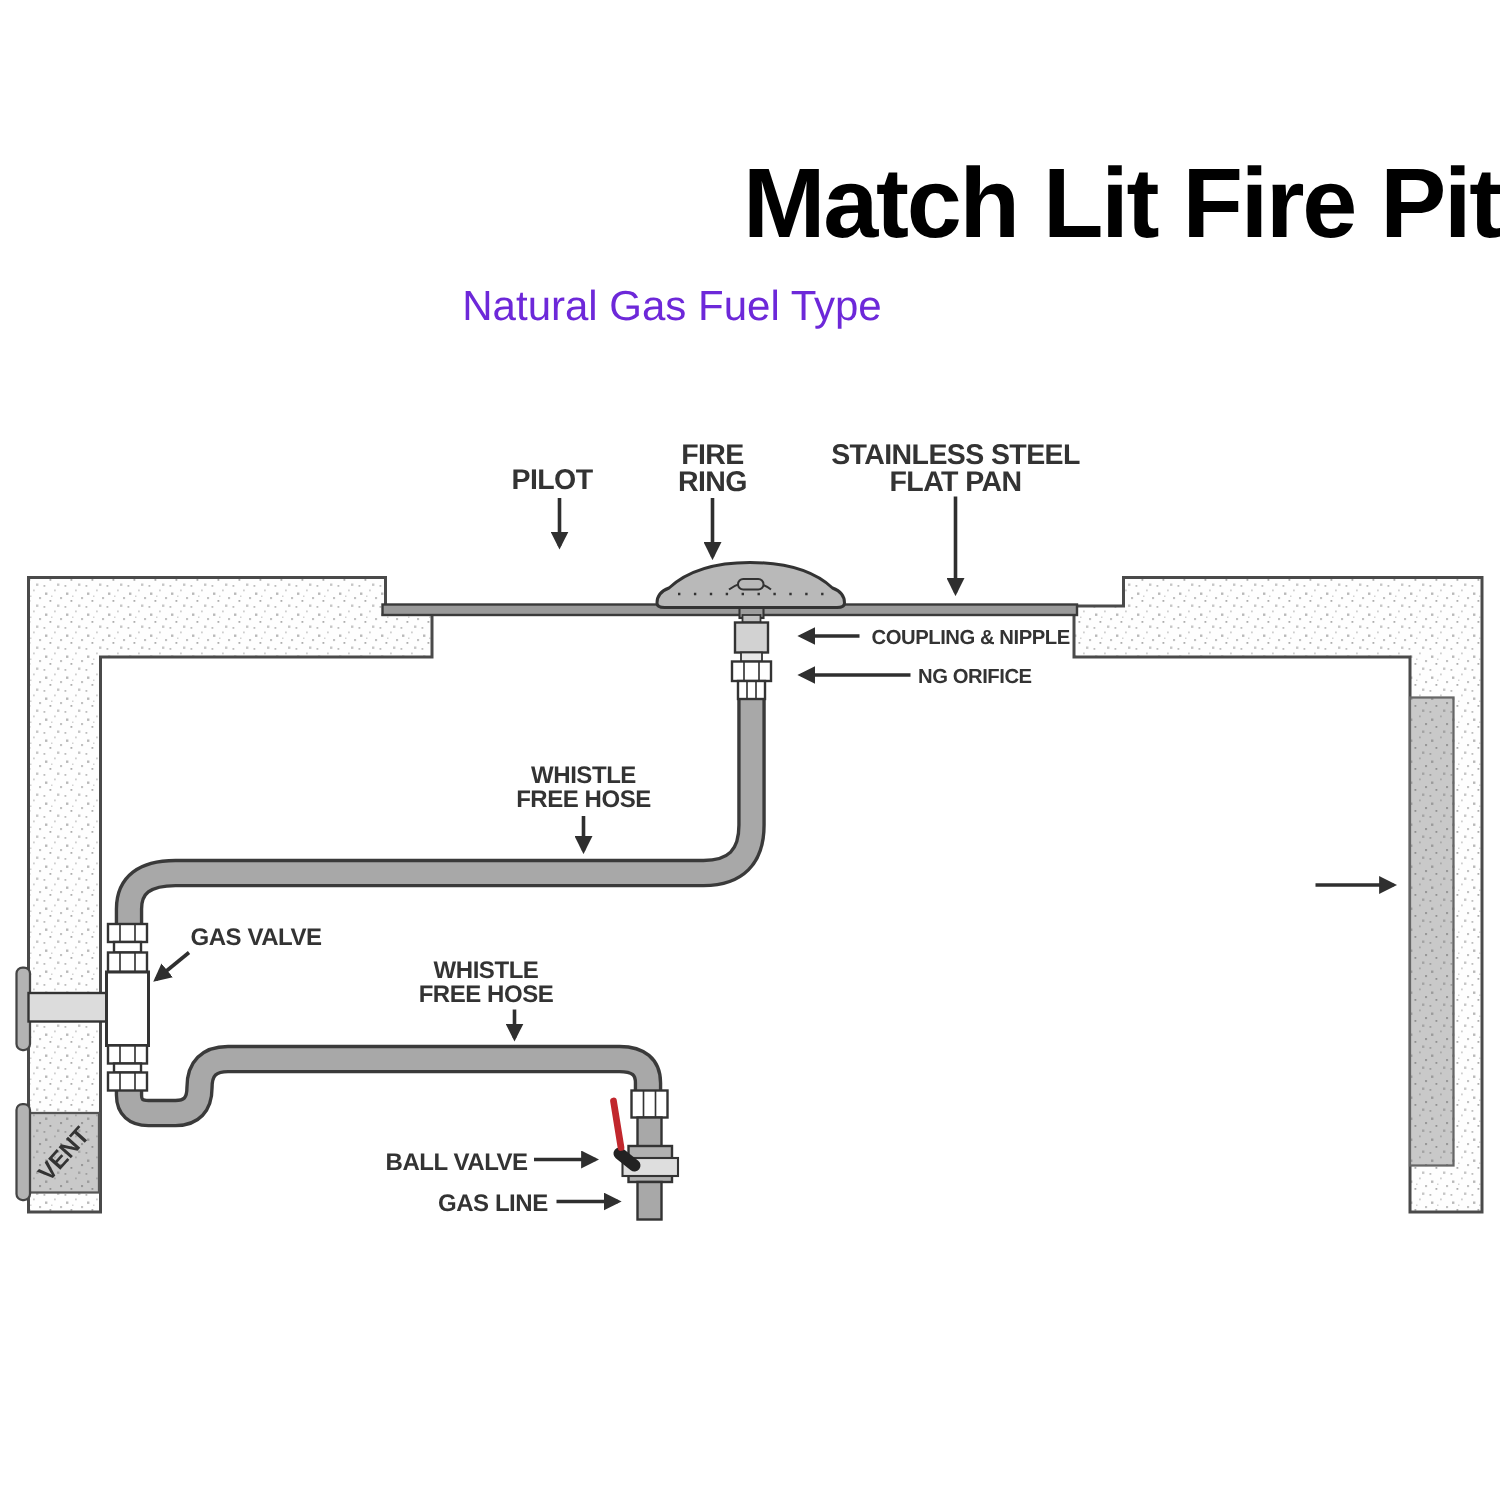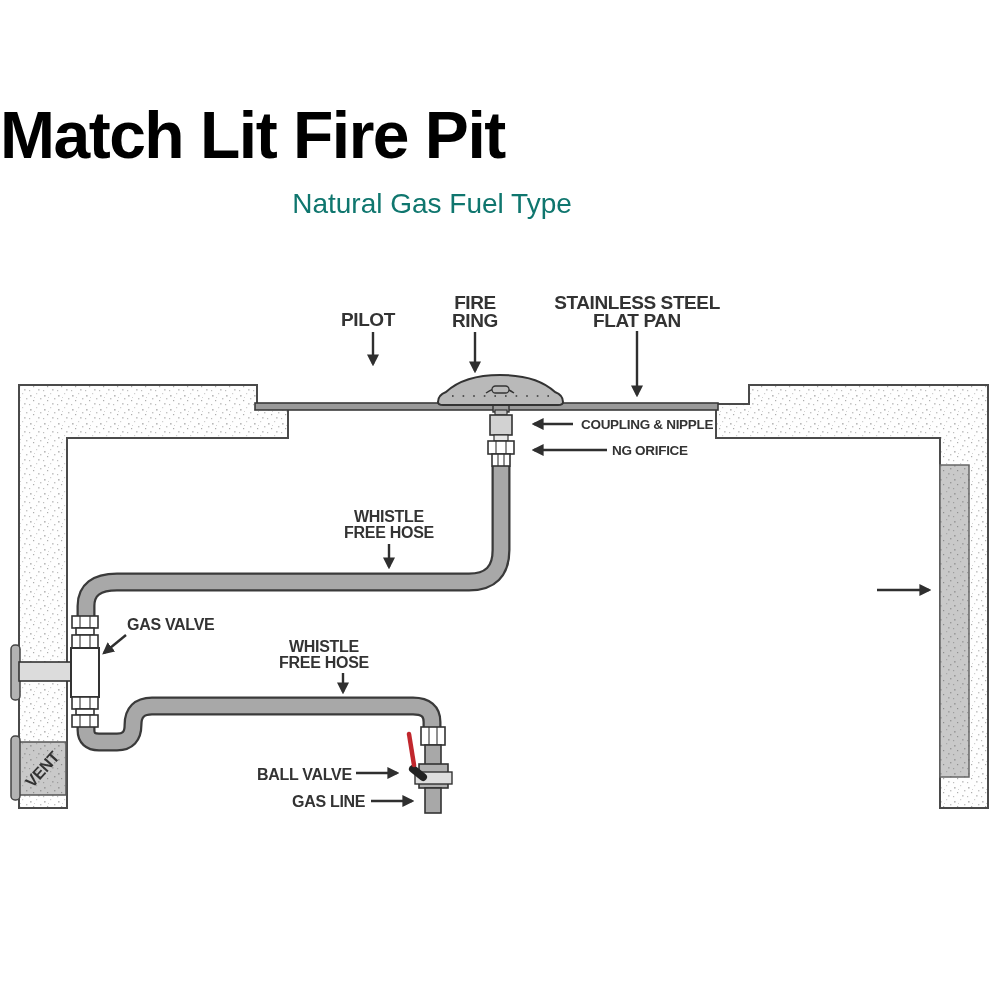"Match Lit Fire Pit" .title { text-align: left -> right }
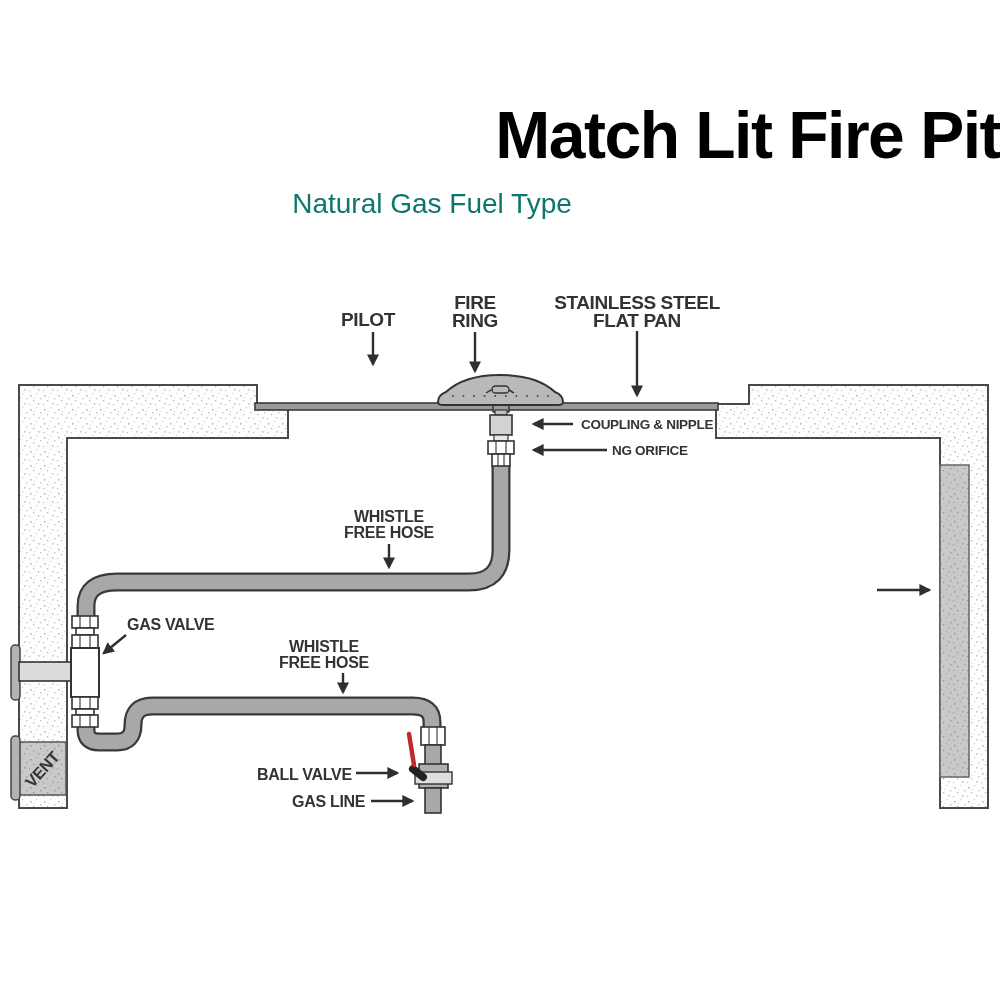"Natural Gas Fuel Type" .subtitle { color: #0f766e -> #6d28d9; left: 0 -> 16px }
